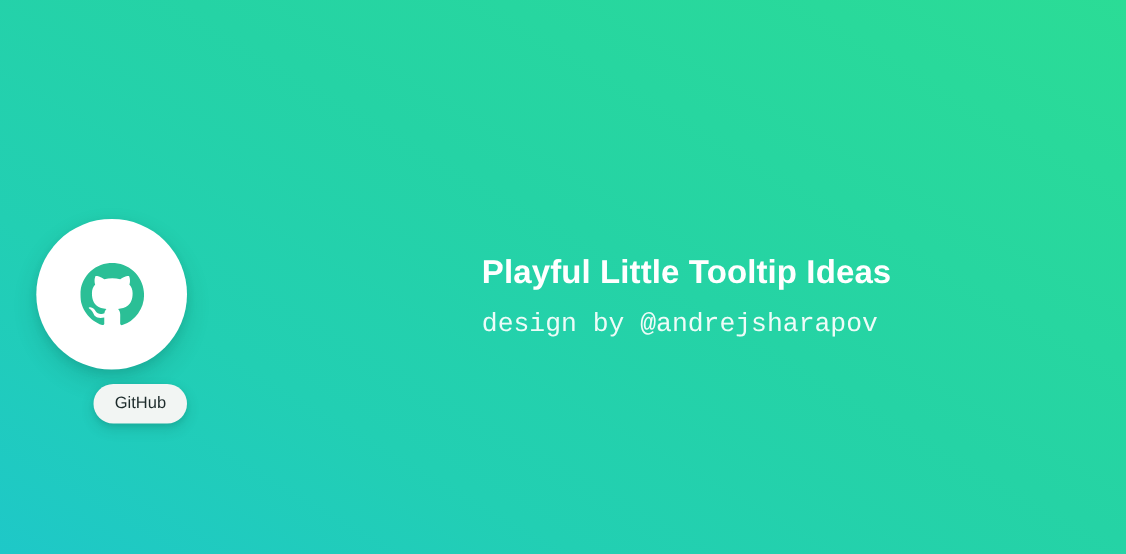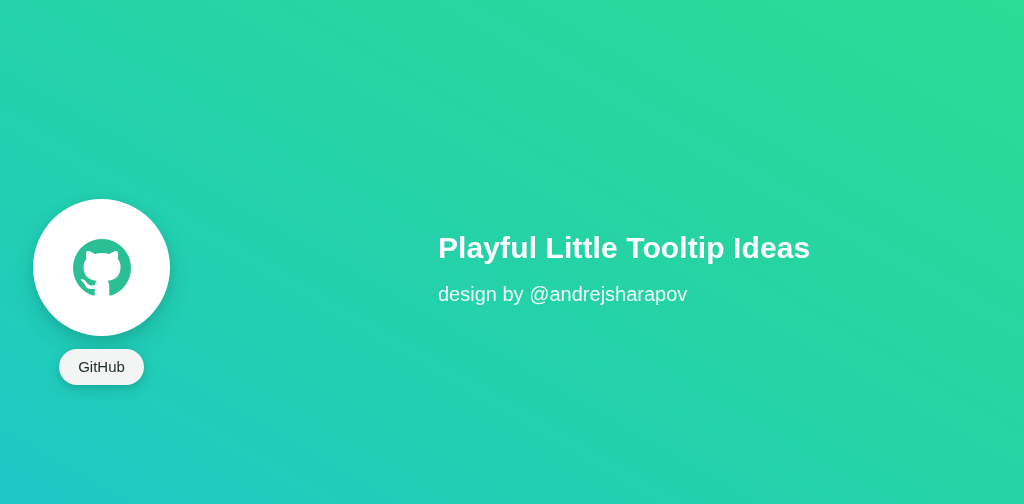"design by @andrejsharapov" .headline-subtitle { font-family: none -> Liberation Mono, monospace; font-size: 20px -> 24px }
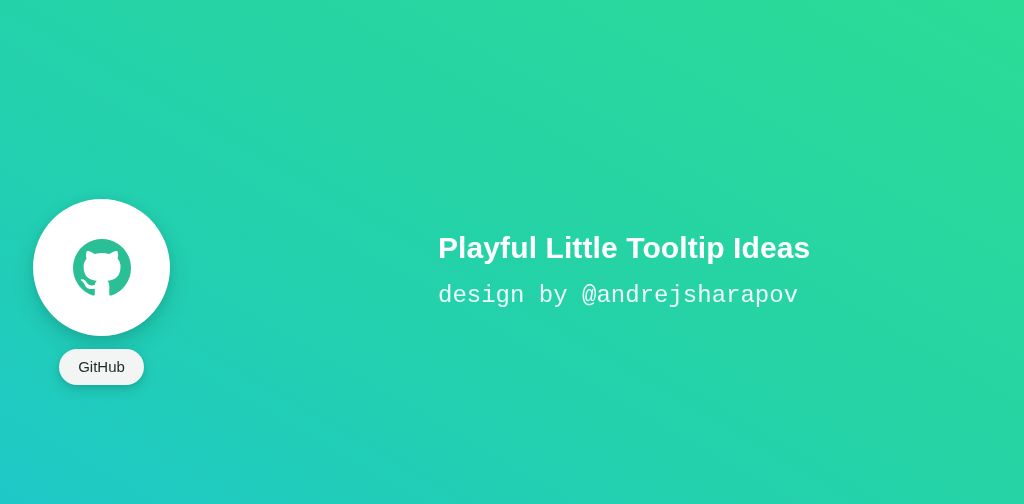"GitHub" .widget { align-items: center -> flex-end }
